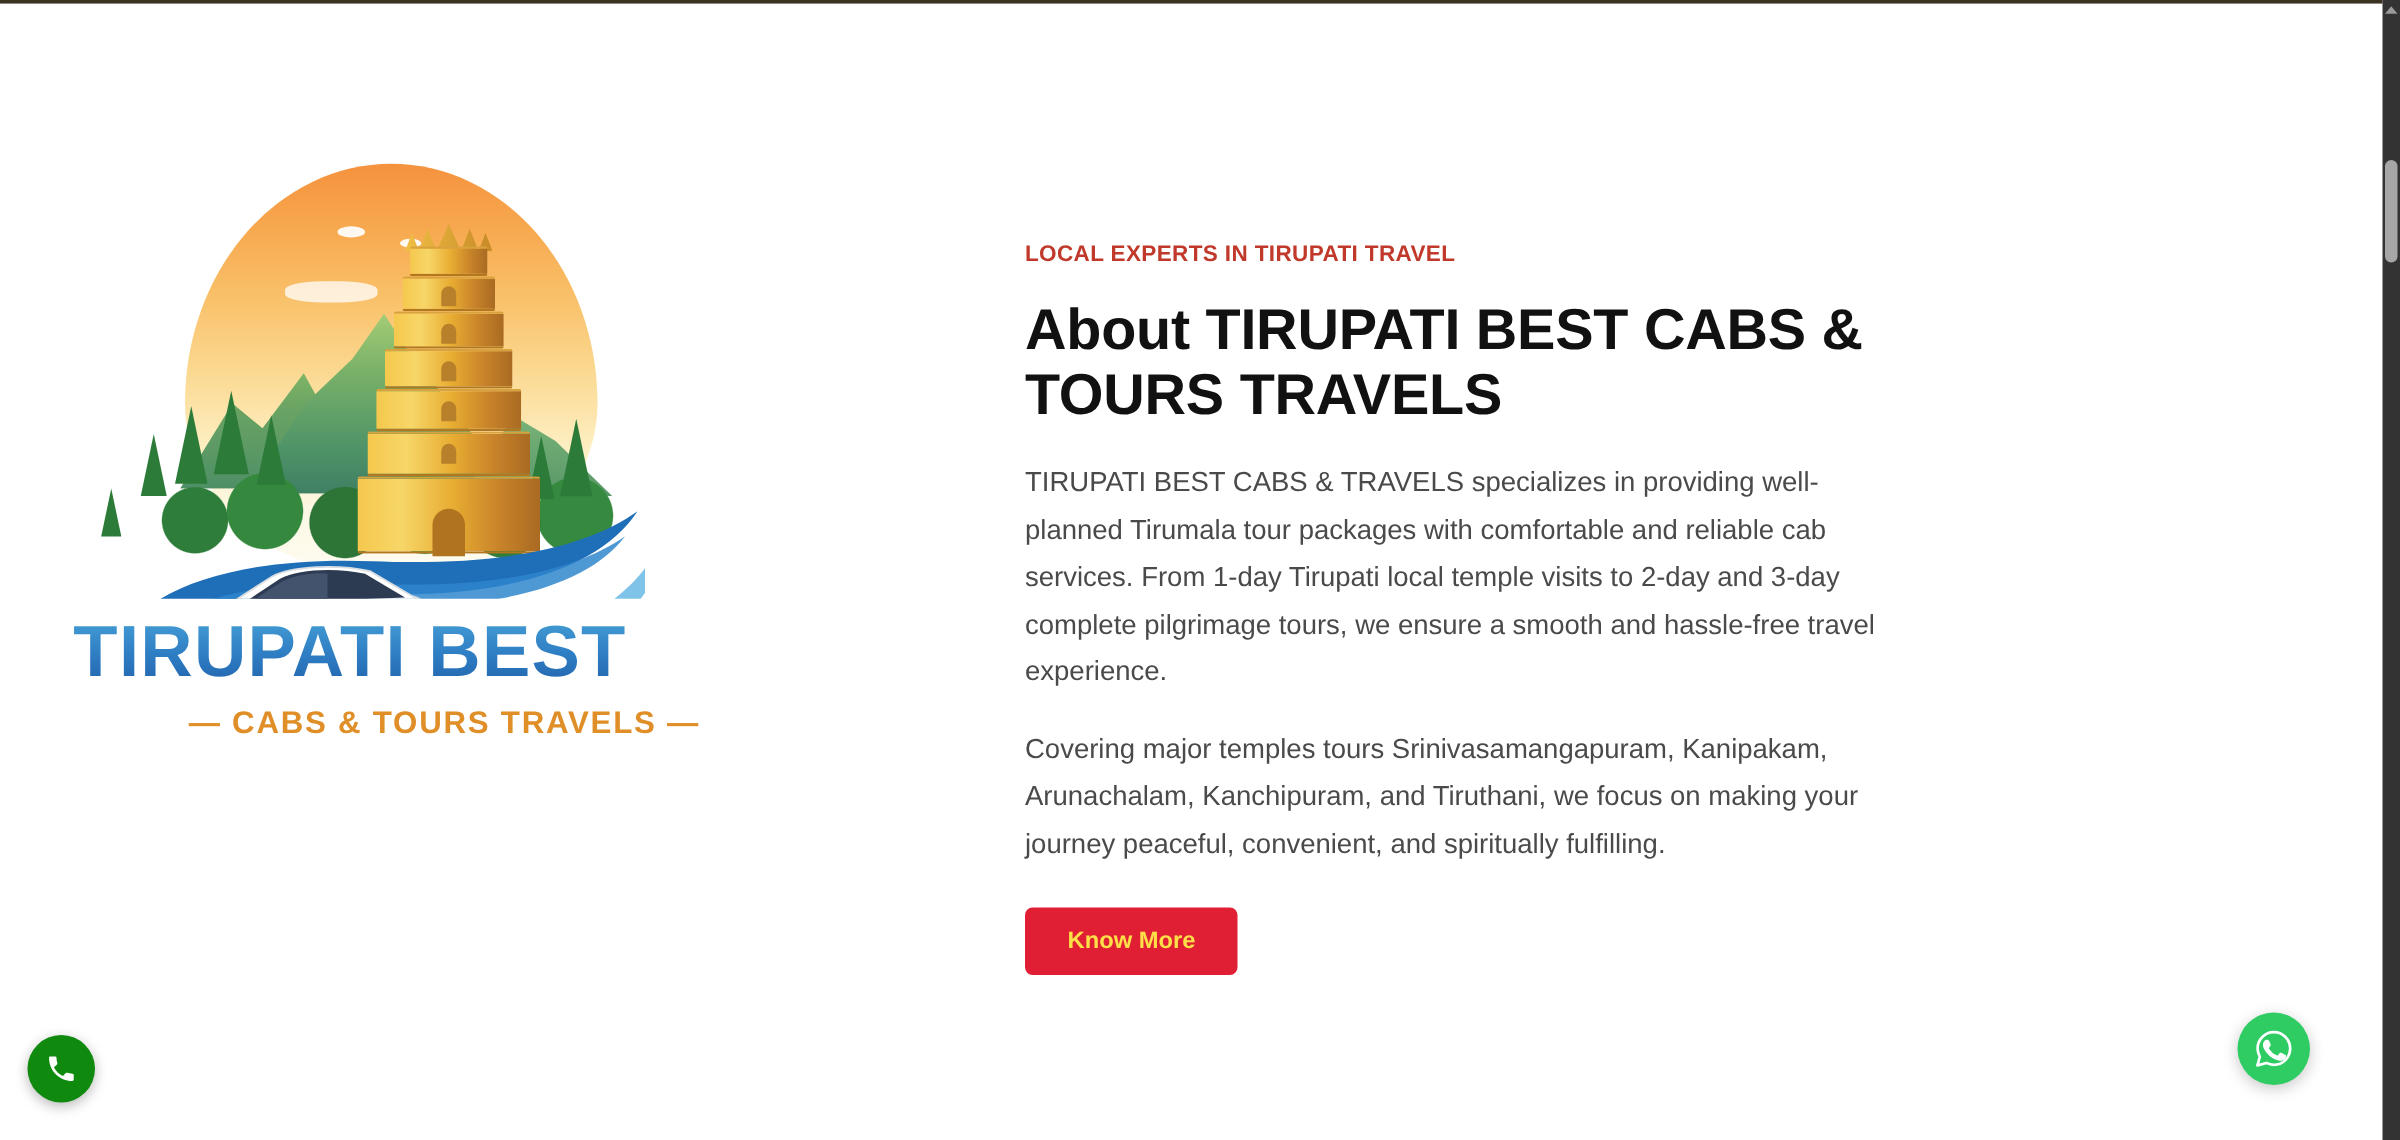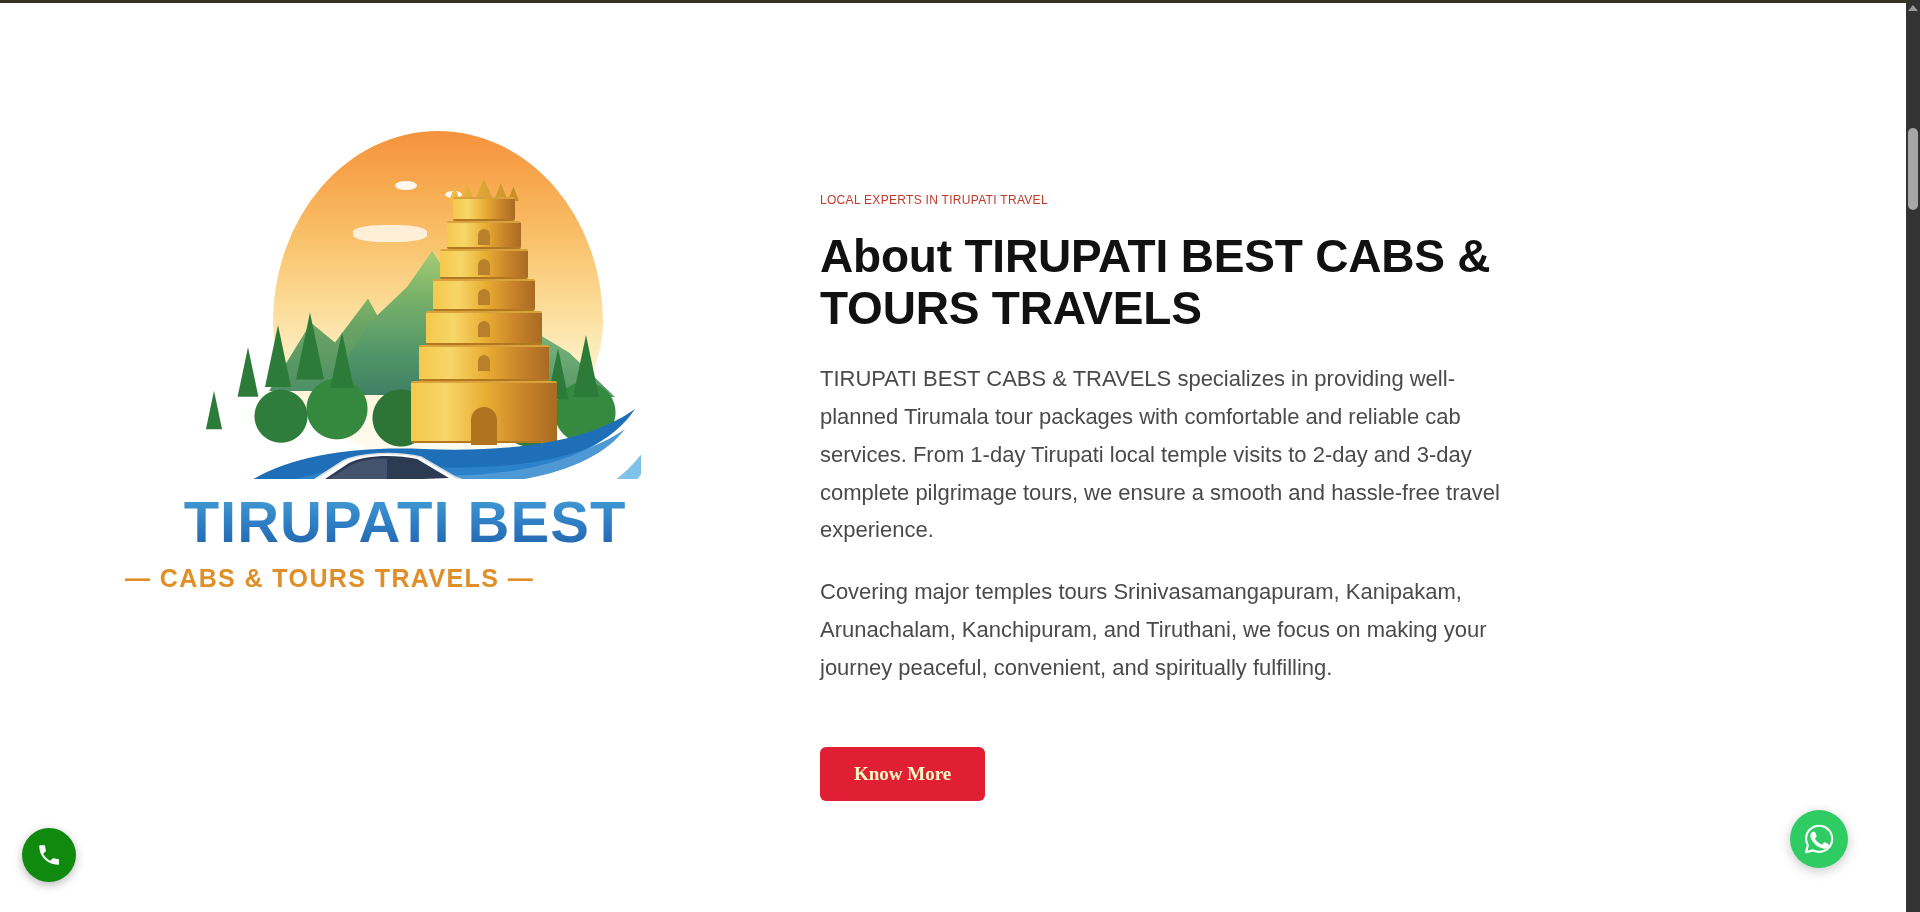"LOCAL EXPERTS IN TIRUPATI TRAVEL" .eyebrow { font-size: 12px -> 18px; font-weight: normal -> bold }
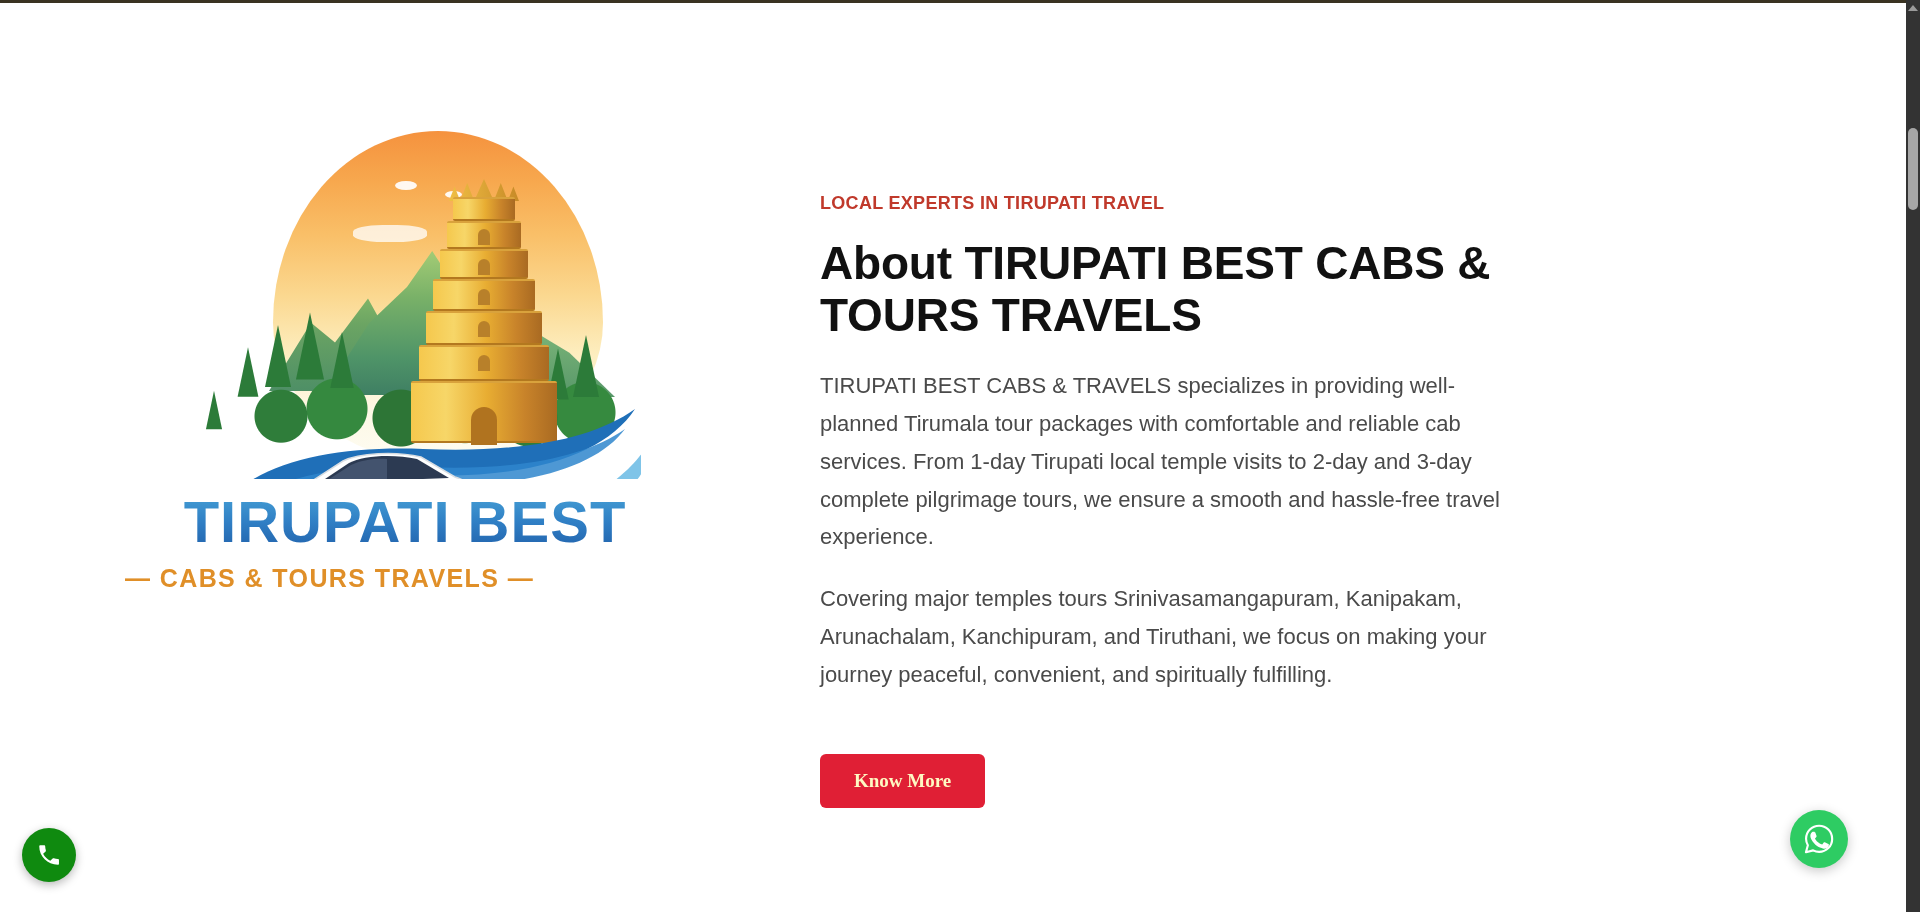"TIRUPATI BEST" .logo-col { padding-left: 125px -> none }
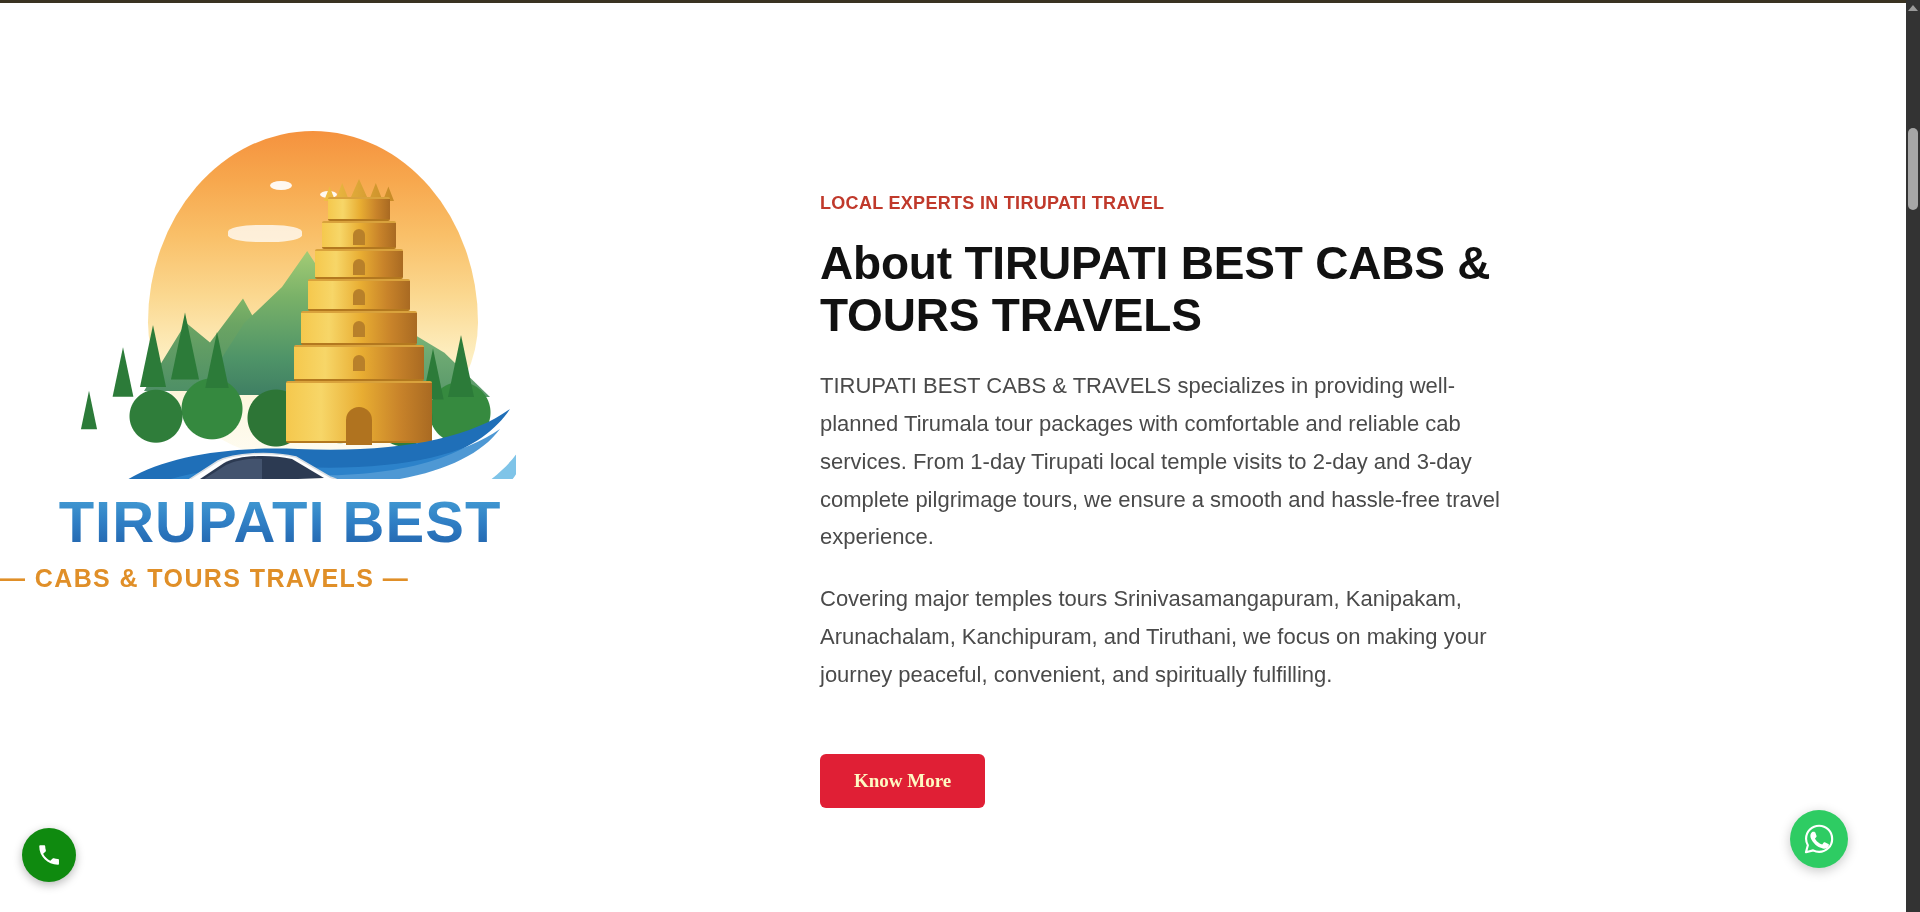"— CABS & TOURS TRAVELS" .logo-sub { text-align: left -> right }
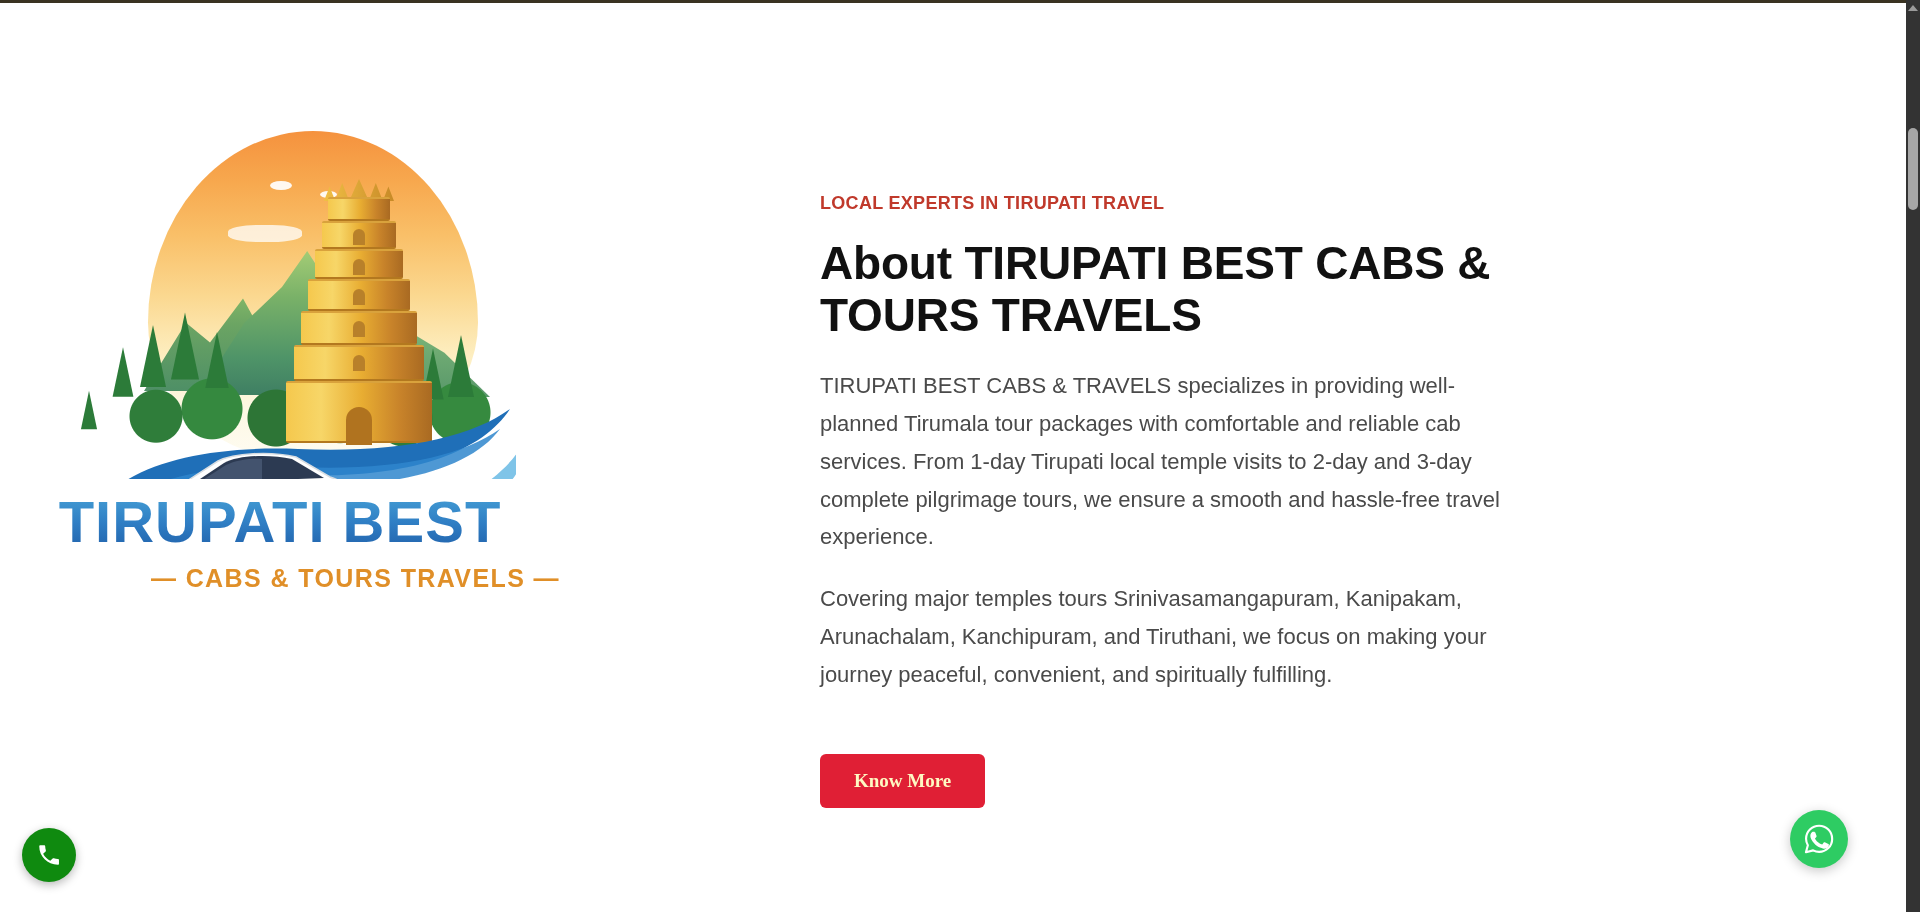"Know More" .know-more-btn { color: #fef9c3 -> #fde047; font-family: Liberation Serif, serif -> Liberation Sans, sans-serif; margin-top: 28px -> none }
